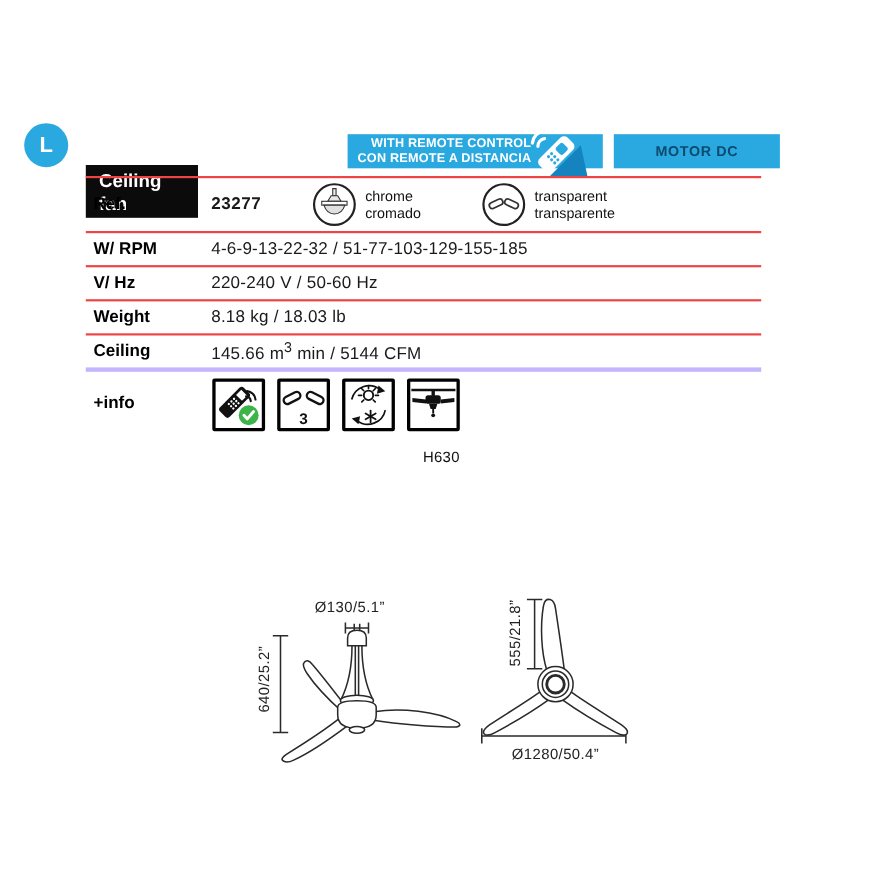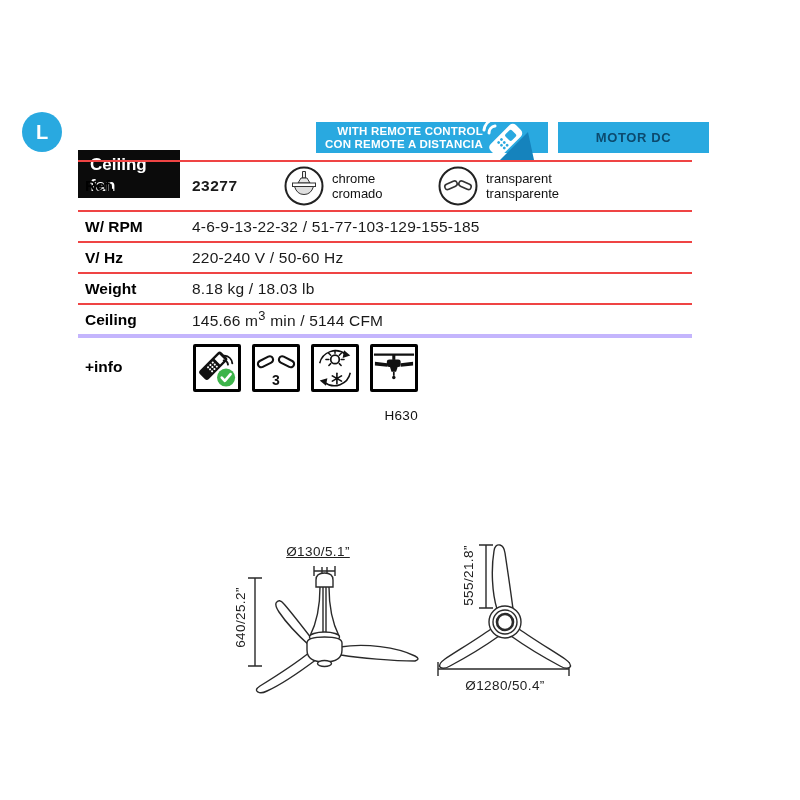"Ø130/5.1”" #sv-top-label { text-decoration: underline -> none }
